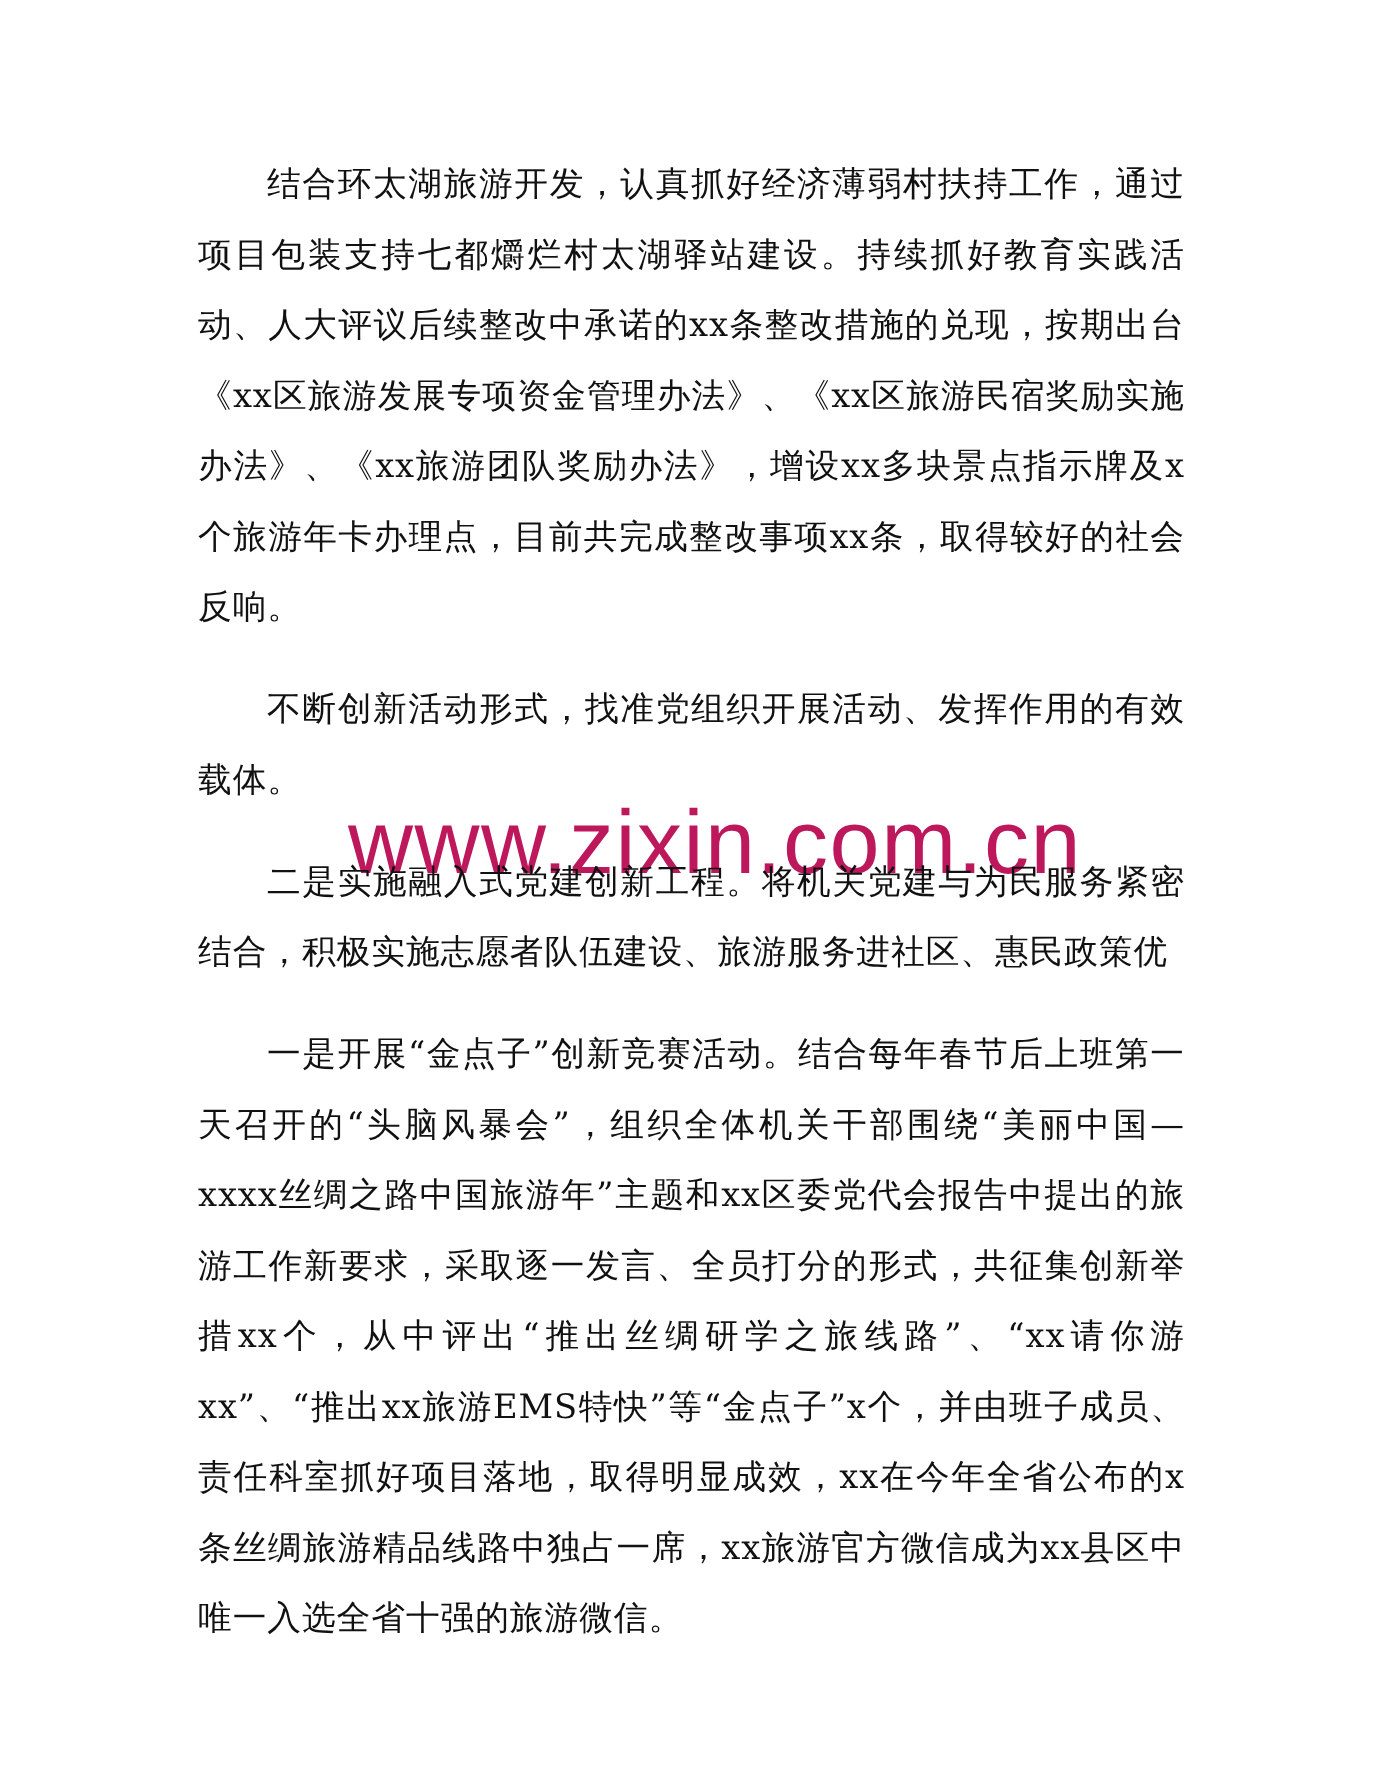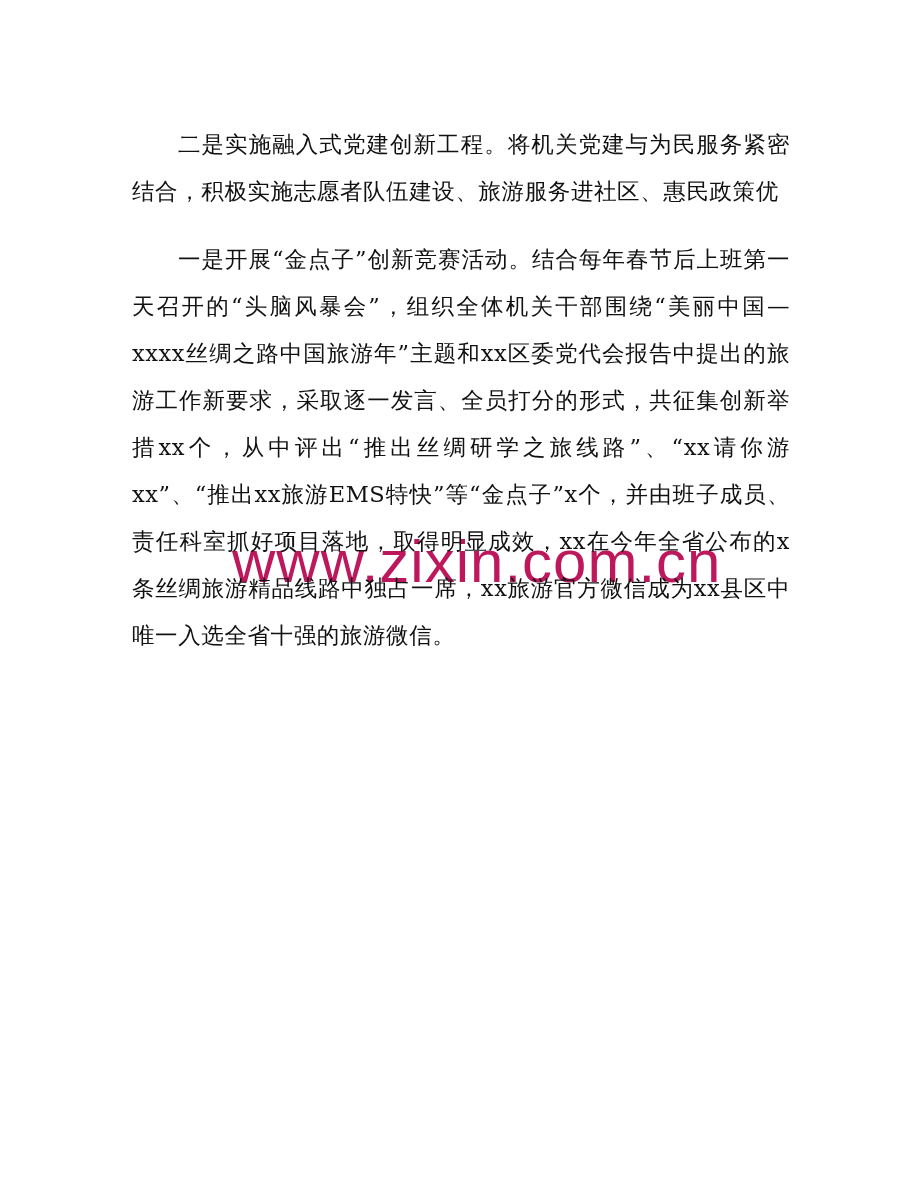"结合环太湖旅游开发，认真抓好经济薄弱村扶持工作，通过项目包装支持七都爝烂村太湖驿" p.para { html: none -> <p>结合环太湖旅游开发，认真抓好经济薄弱村扶持工作，通过项目包装支持七都爝烂村太湖驿站建设。持续抓好教育实践活动、人大评议后续整改中承诺的xx条整改措施的兑现，按期出台《xx区旅游发展专项资金管理办法》、《xx区旅游民宿奖励实施办法》、《xx旅游团队奖励办法》，增设xx多块景点指示牌及x个旅游年卡办理点，目前共完成整改事项xx条，取得较好的社会反响。</p> }
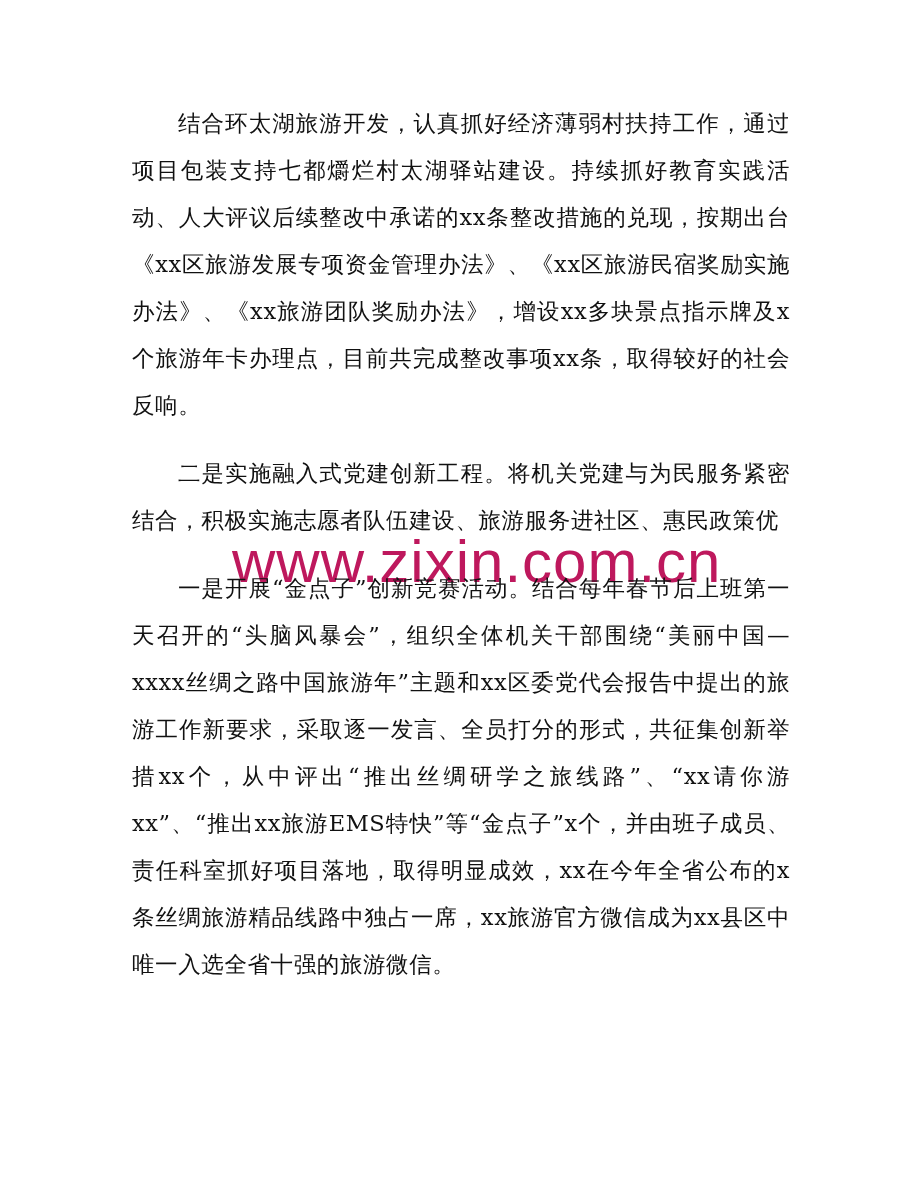"不断创新活动形式，找准党组织开展活动、发挥作用的有效载体。" p.para { html: none -> <p>不断创新活动形式，找准党组织开展活动、发挥作用的有效载体。</p> }
